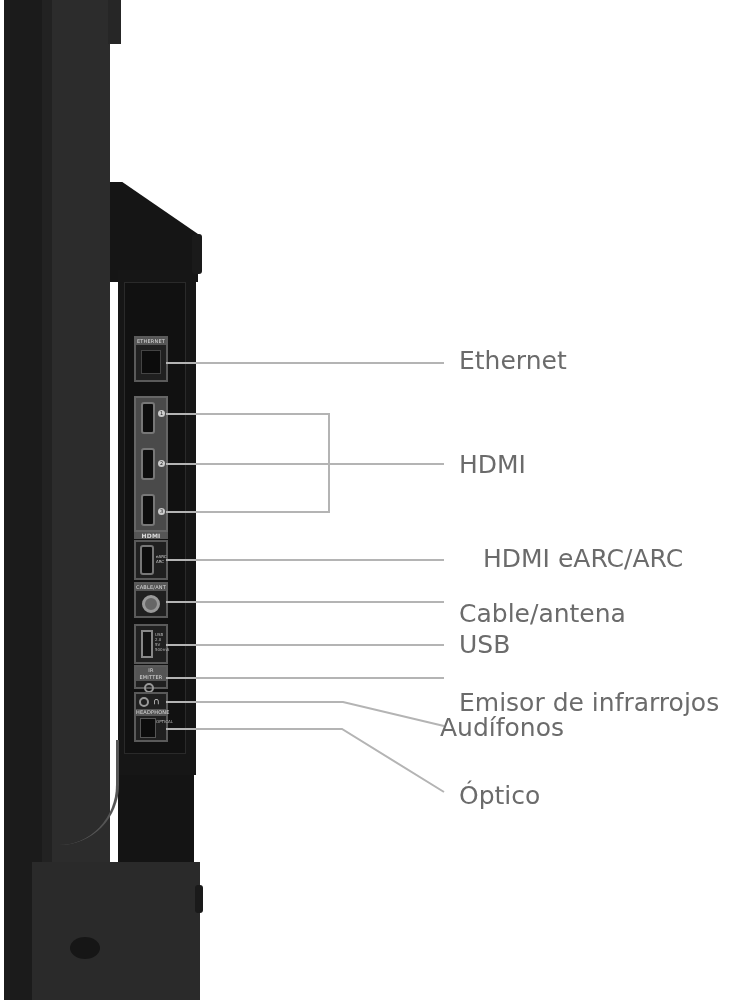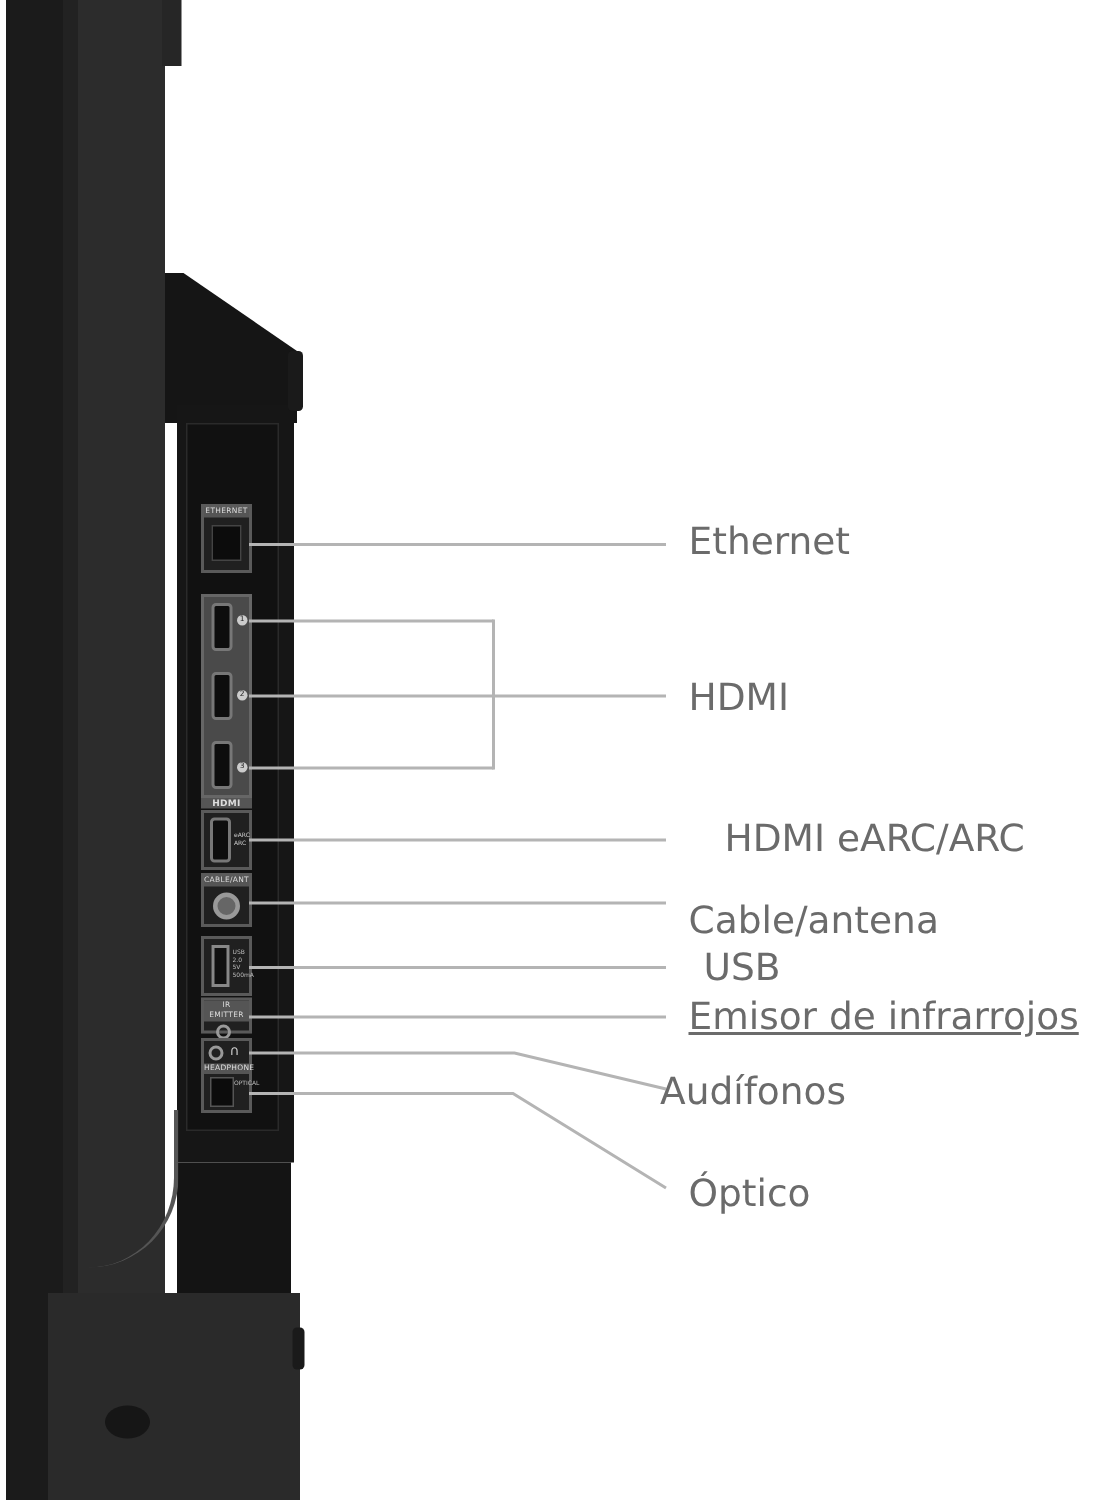"USB" div.abs { left: 469px -> 459px }
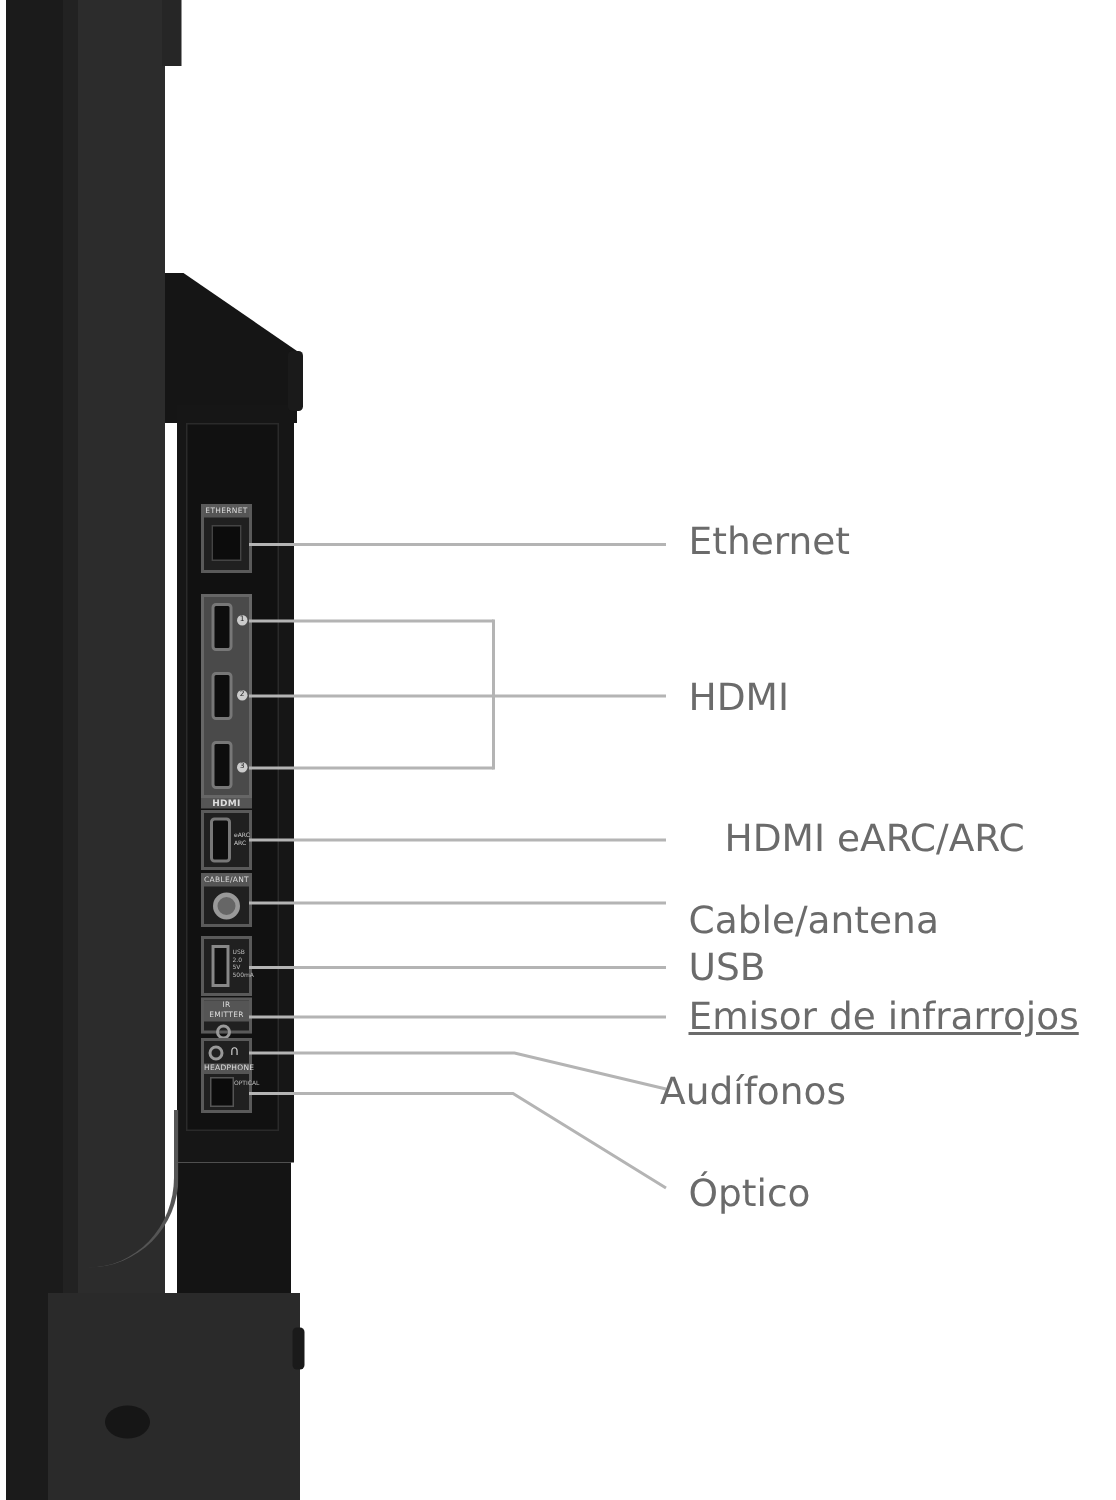"Emisor de infrarrojos" div.abs { text-decoration: underline -> none; top: 665px -> 690px }
